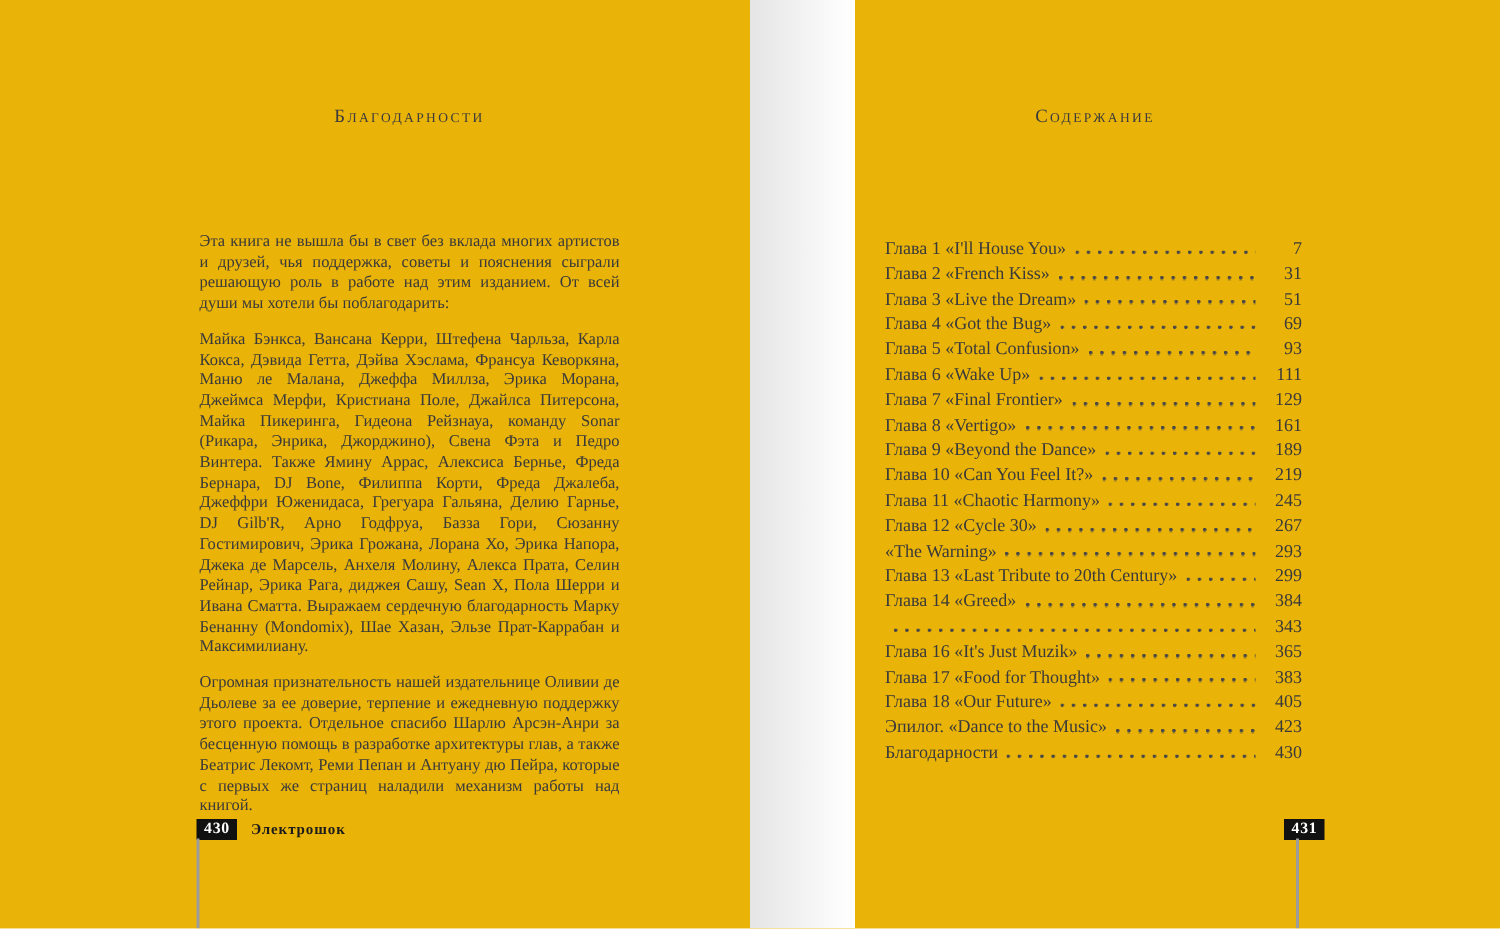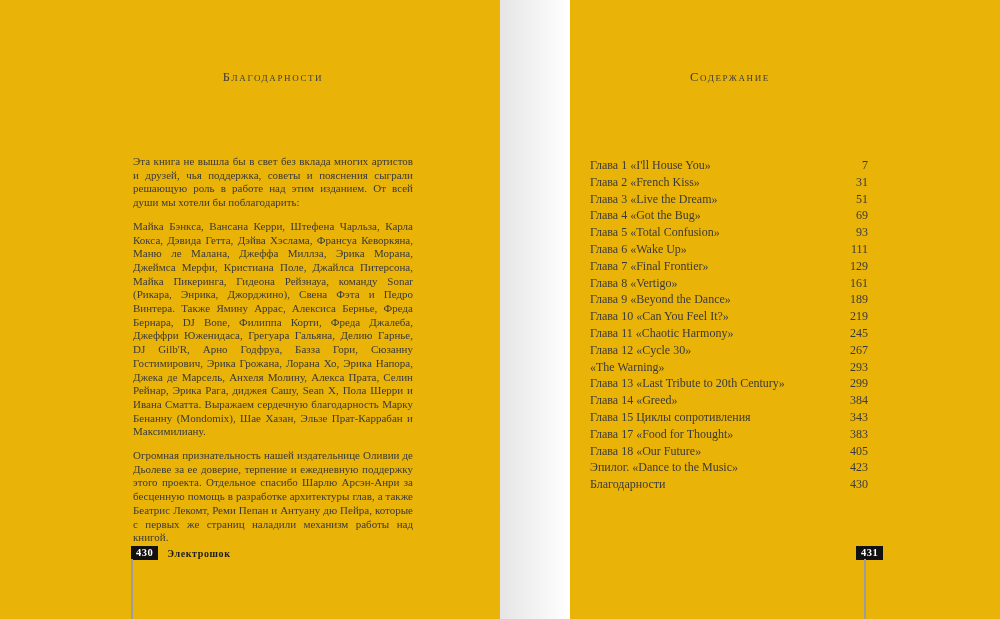"Глава 1 «I'll House You»" .toc-row { align-items: flex-end -> none }
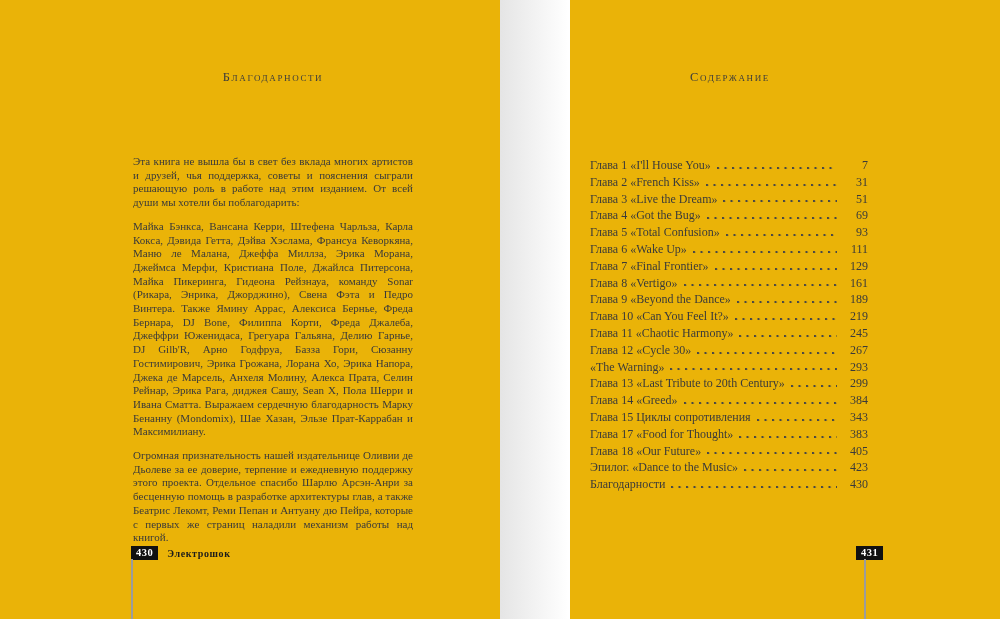"Глава 15 Циклы сопротивления" span.toc-title { html: <span>Глава 15 Циклы сопротивления</span> -> none }
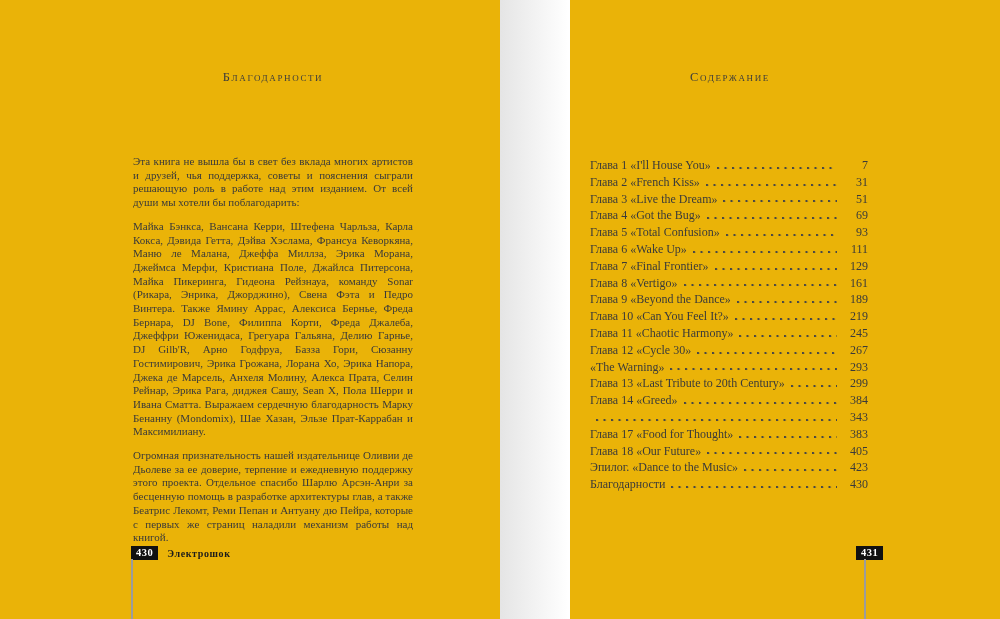"Глава 16 «It's Just Muzik»" div.toc-row { html: none -> <div> <span>Глава 16 «It's Just Muzik»</span> <span></span> <span>365</span> </div> }
